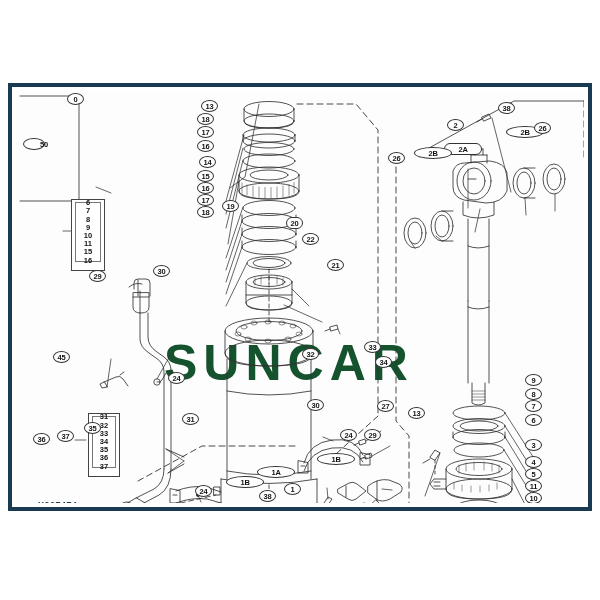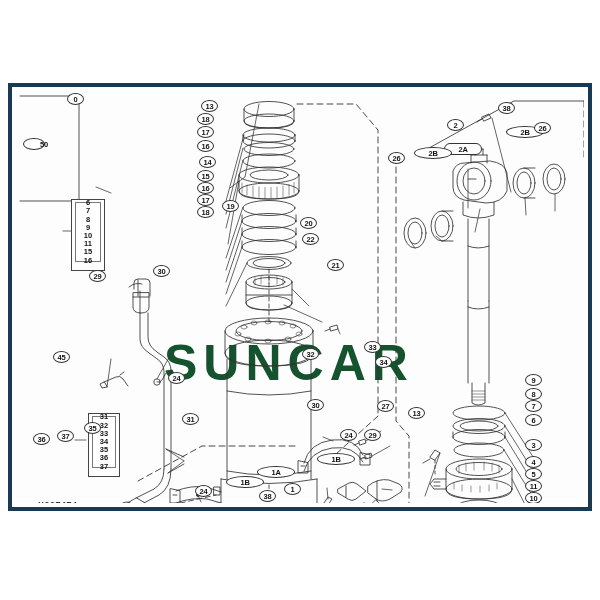"20" div.cal { border-radius: none -> 6px; left: 284px -> 270px }
